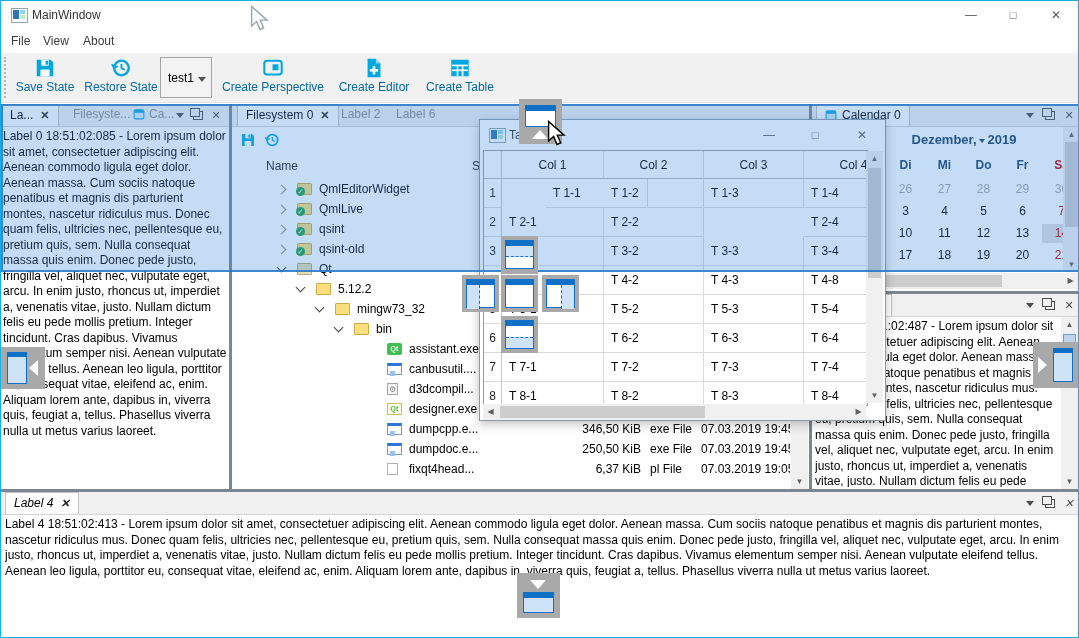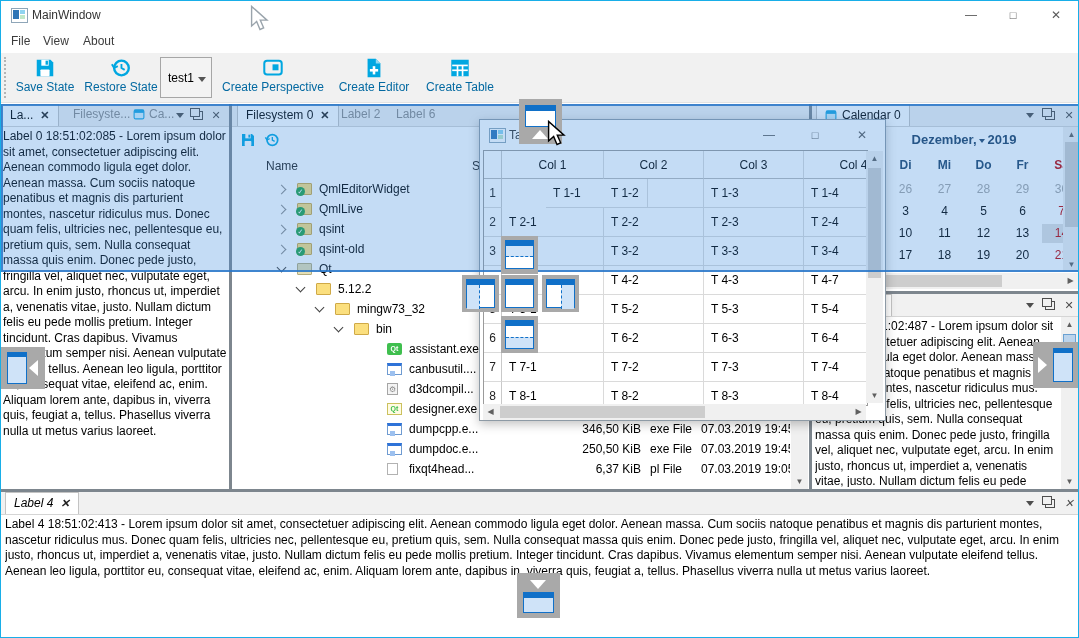"T 2-3" div.tbl-cell { html: <div>T 2-3</div> -> none }
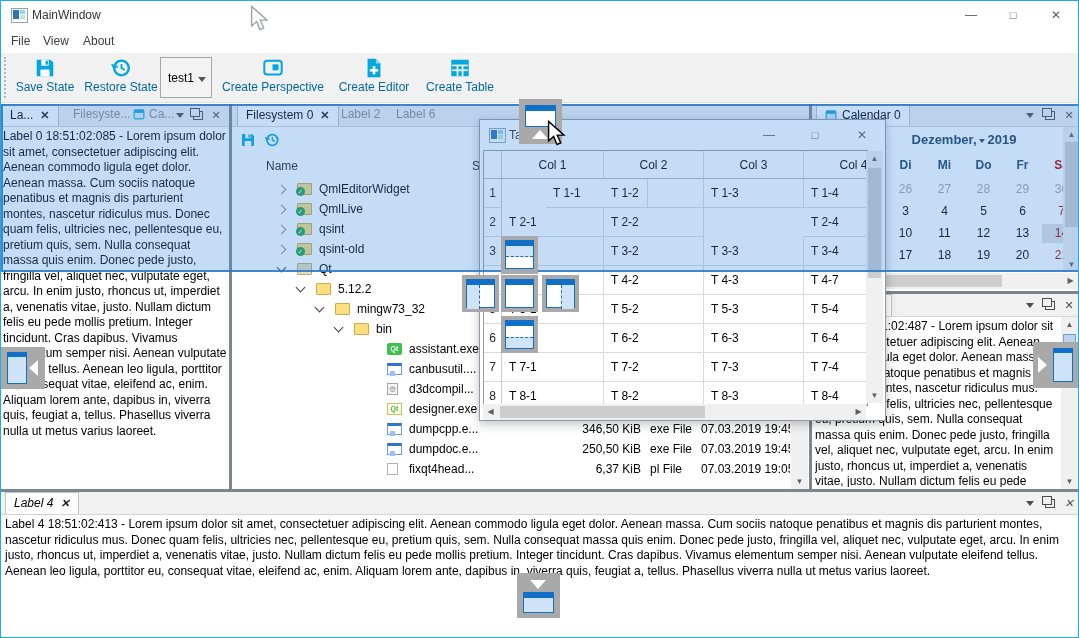"T 4-7" div.tbl-cell { text: 4-7 -> 4-8 }
